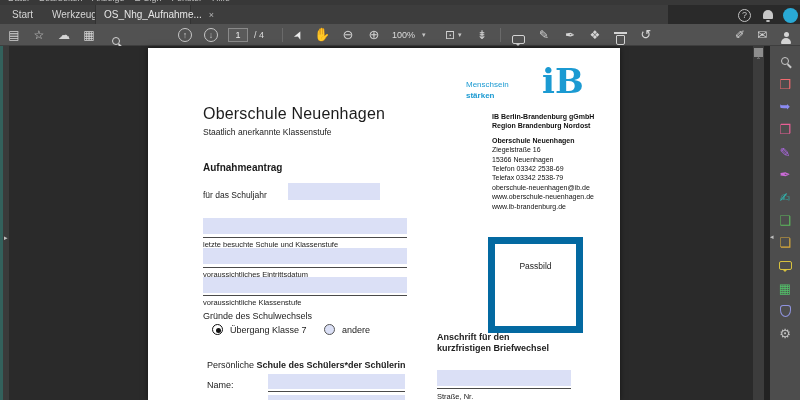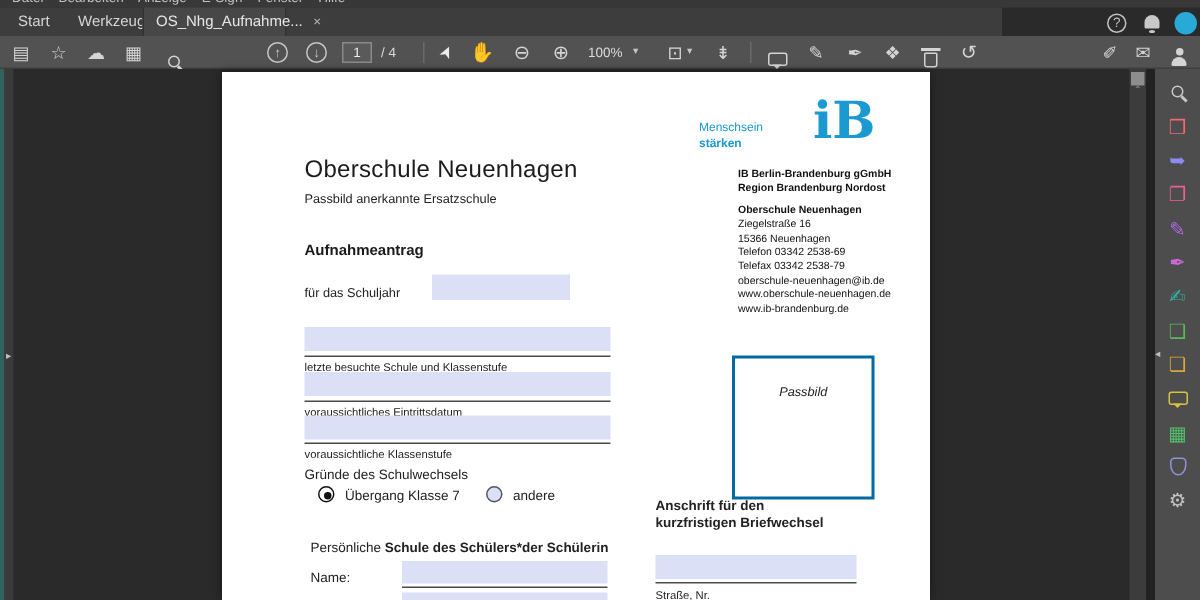"Passbild anerkannte Ersatzschule" div.abs { text: Passbild anerkannte Ersatzschule -> Staatlich anerkannte Klassenstufe }
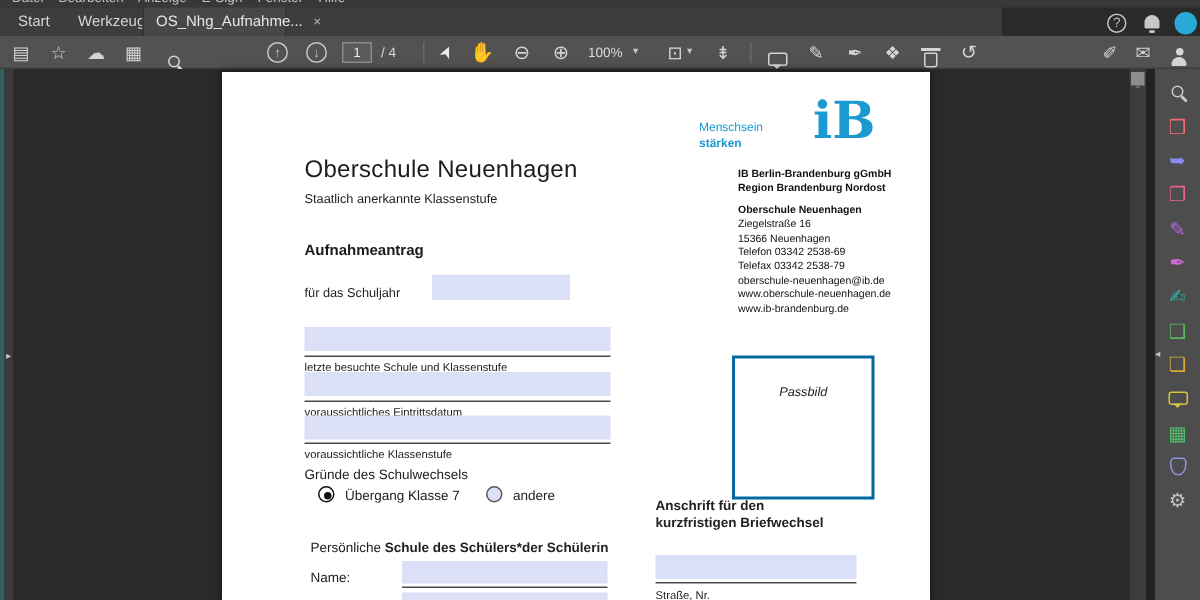"Passbild" .passbox { border: 2px solid #0369a1 -> 7px solid #0369a1; font-style: italic -> none }
